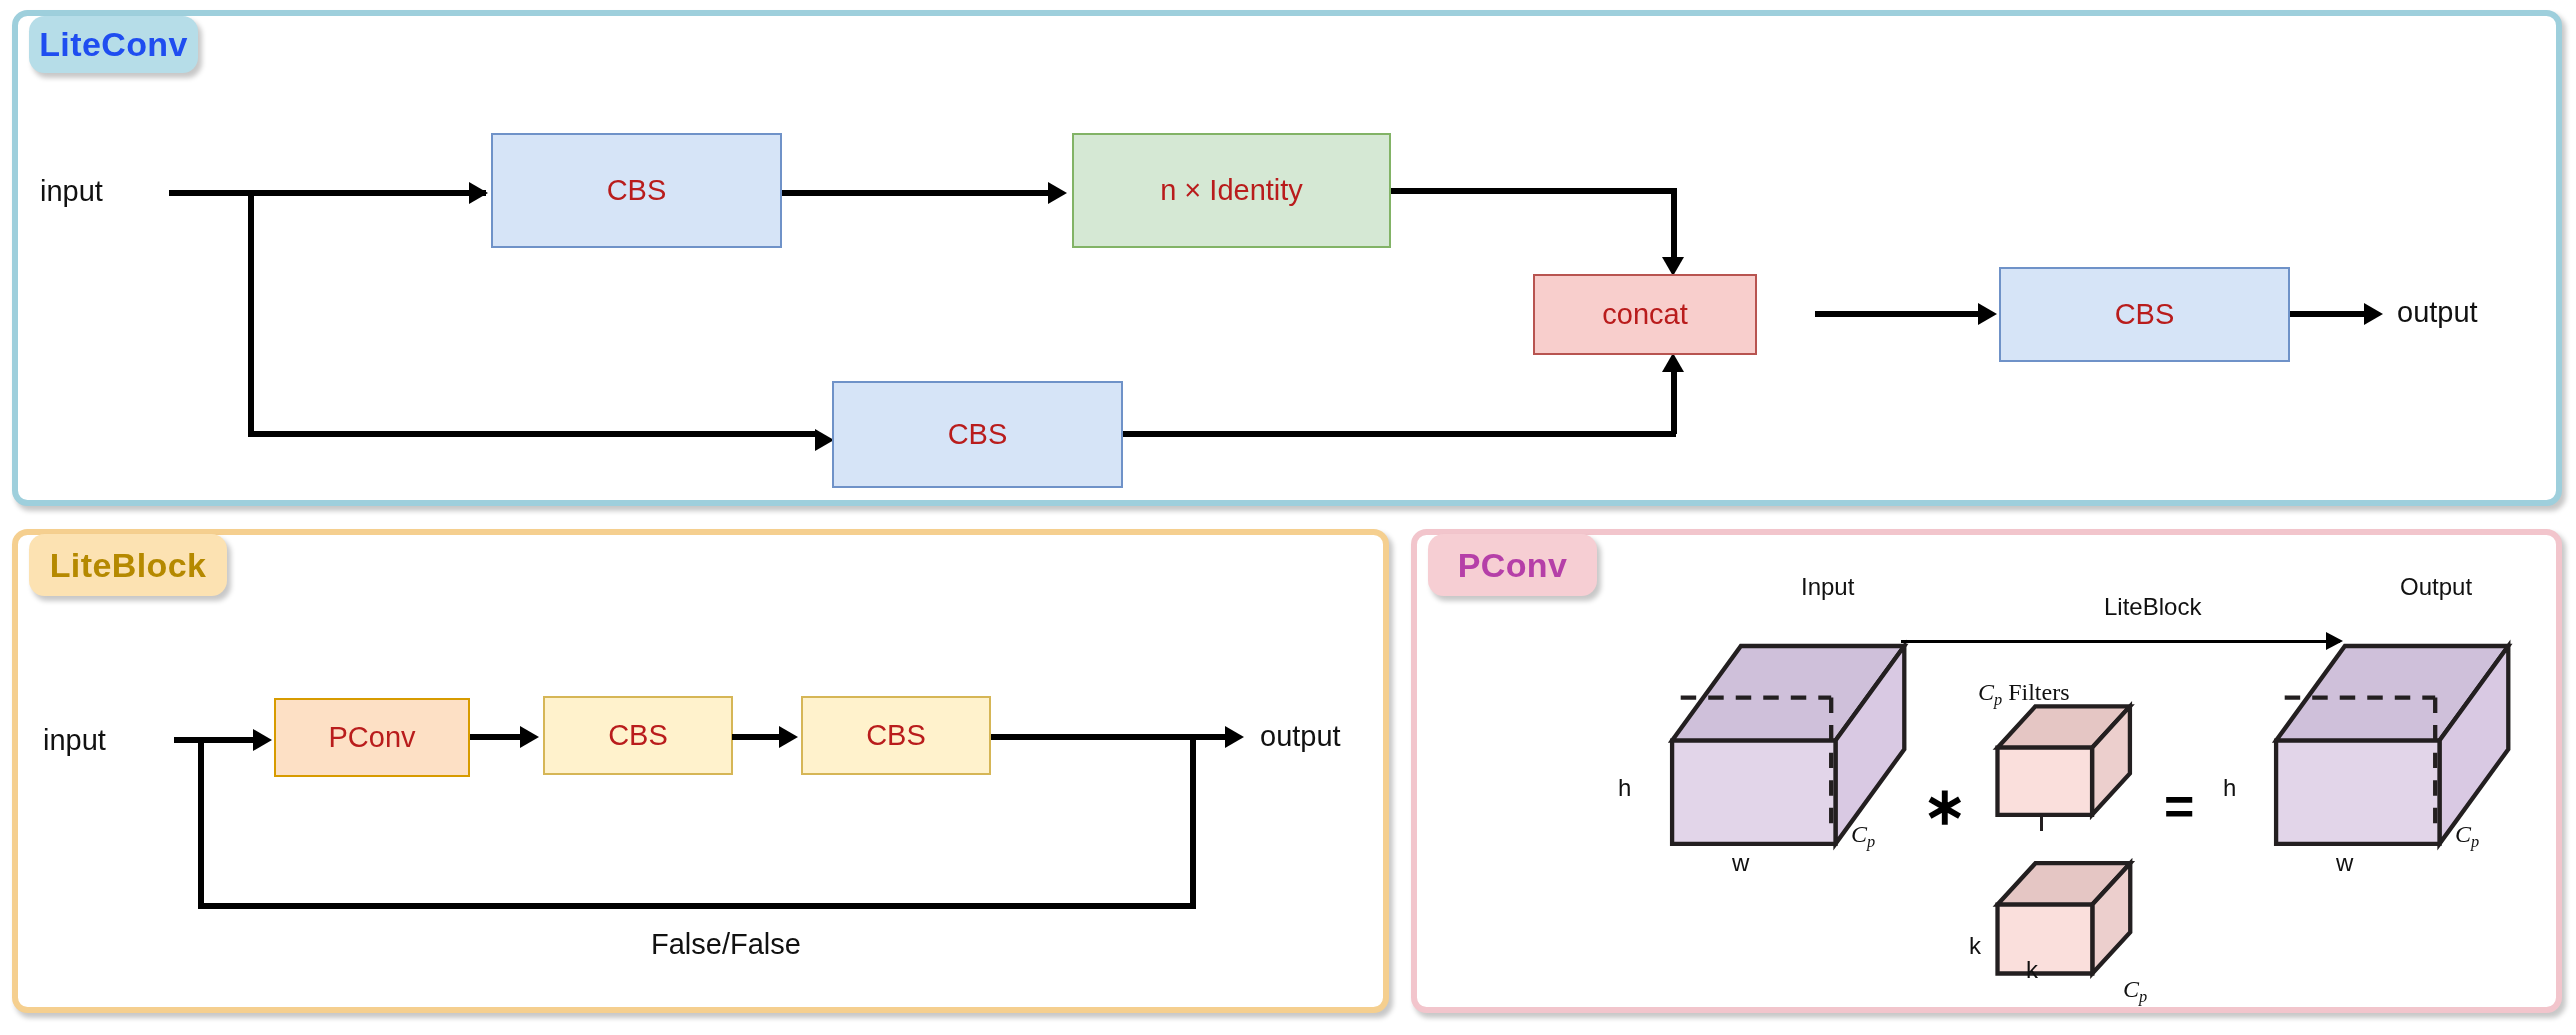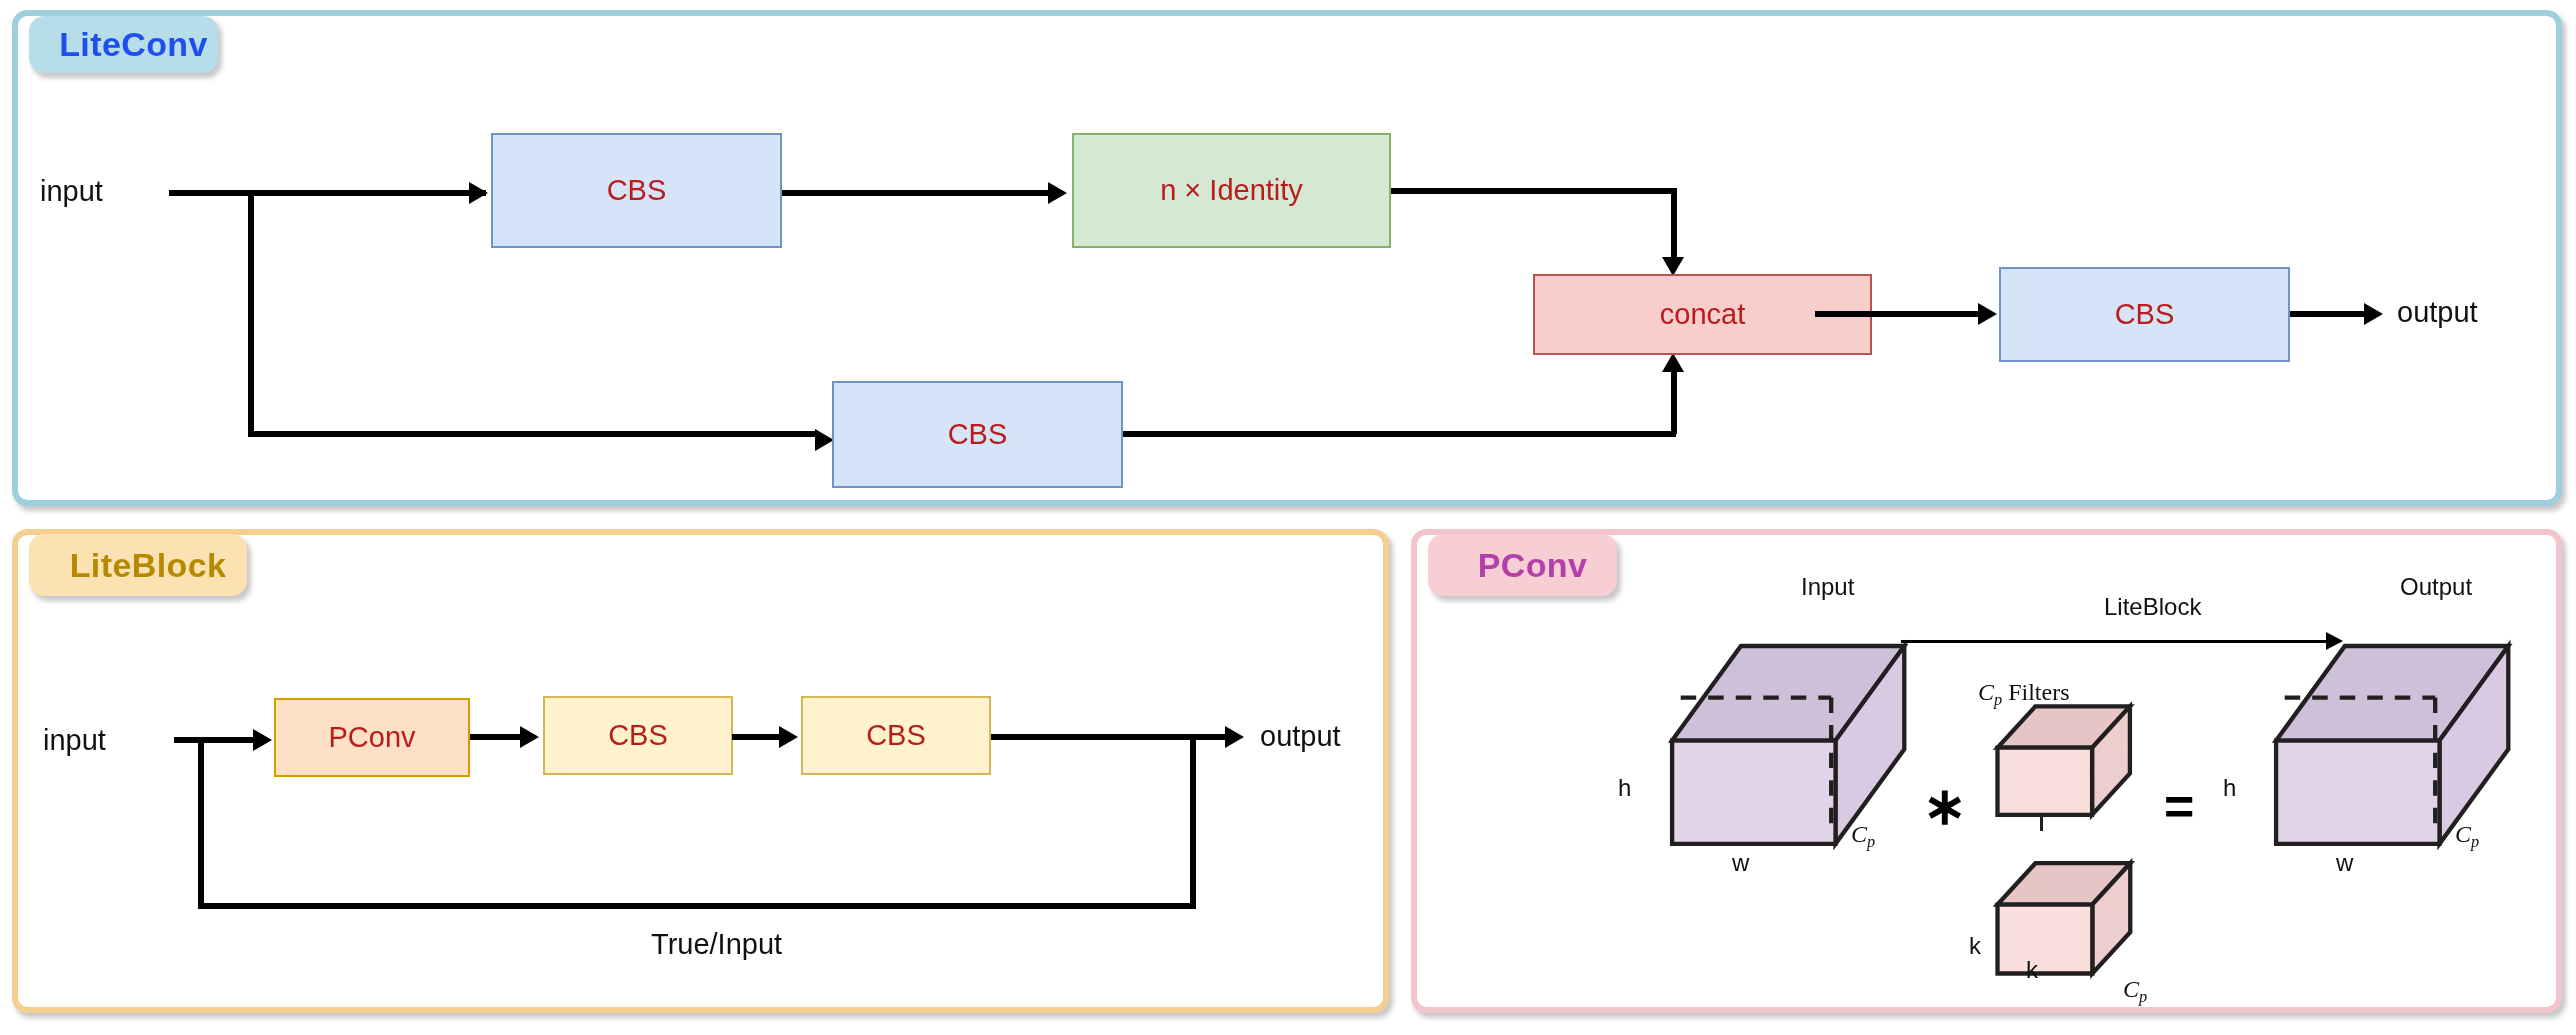"LiteConv" .panel-tab { padding-left: 20px -> none }
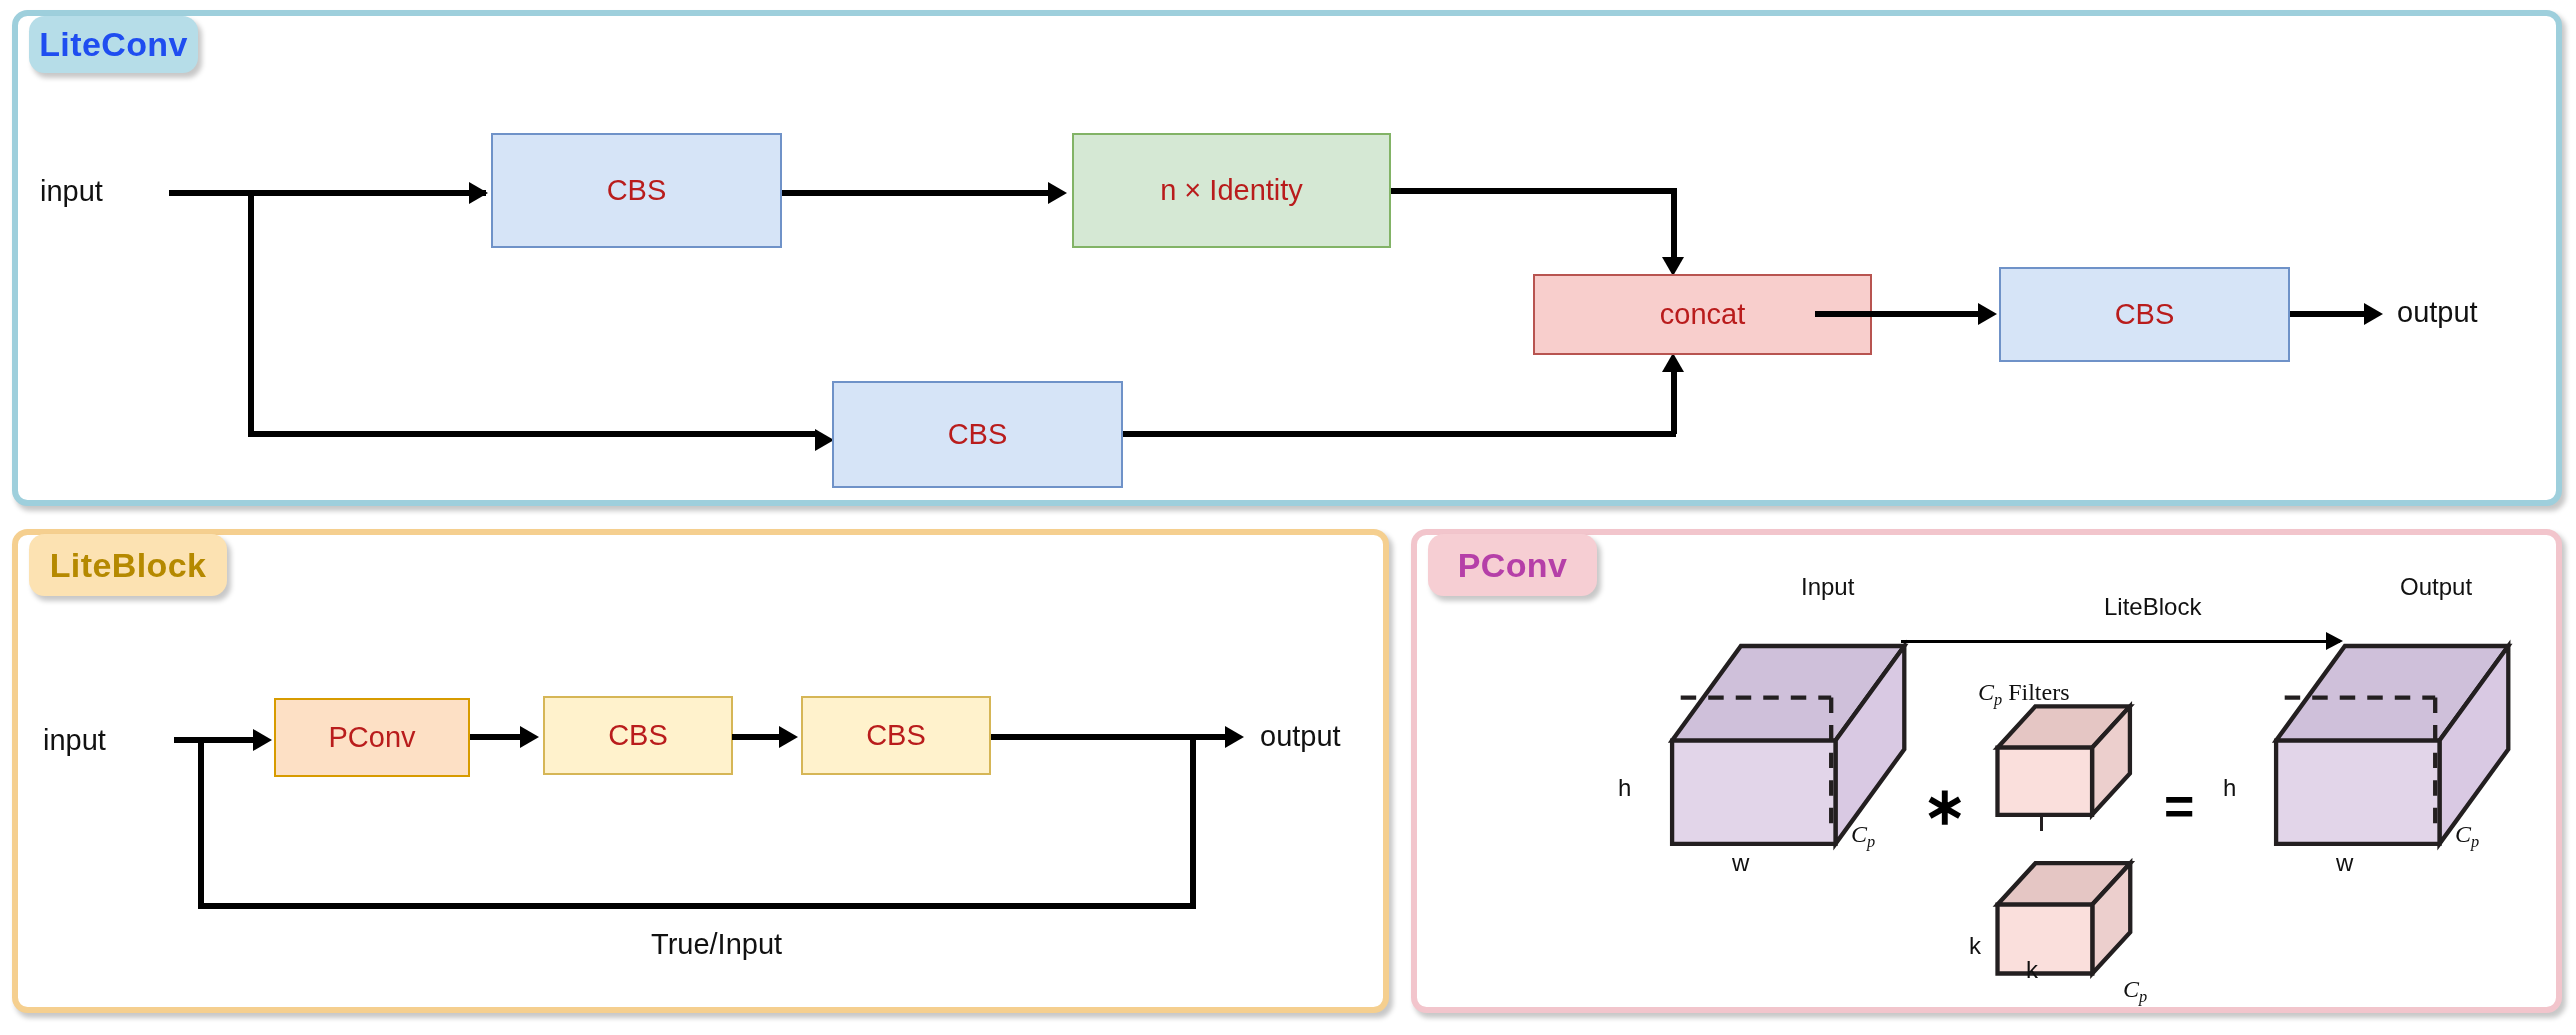"concat" div.box { width: 339px -> 224px }
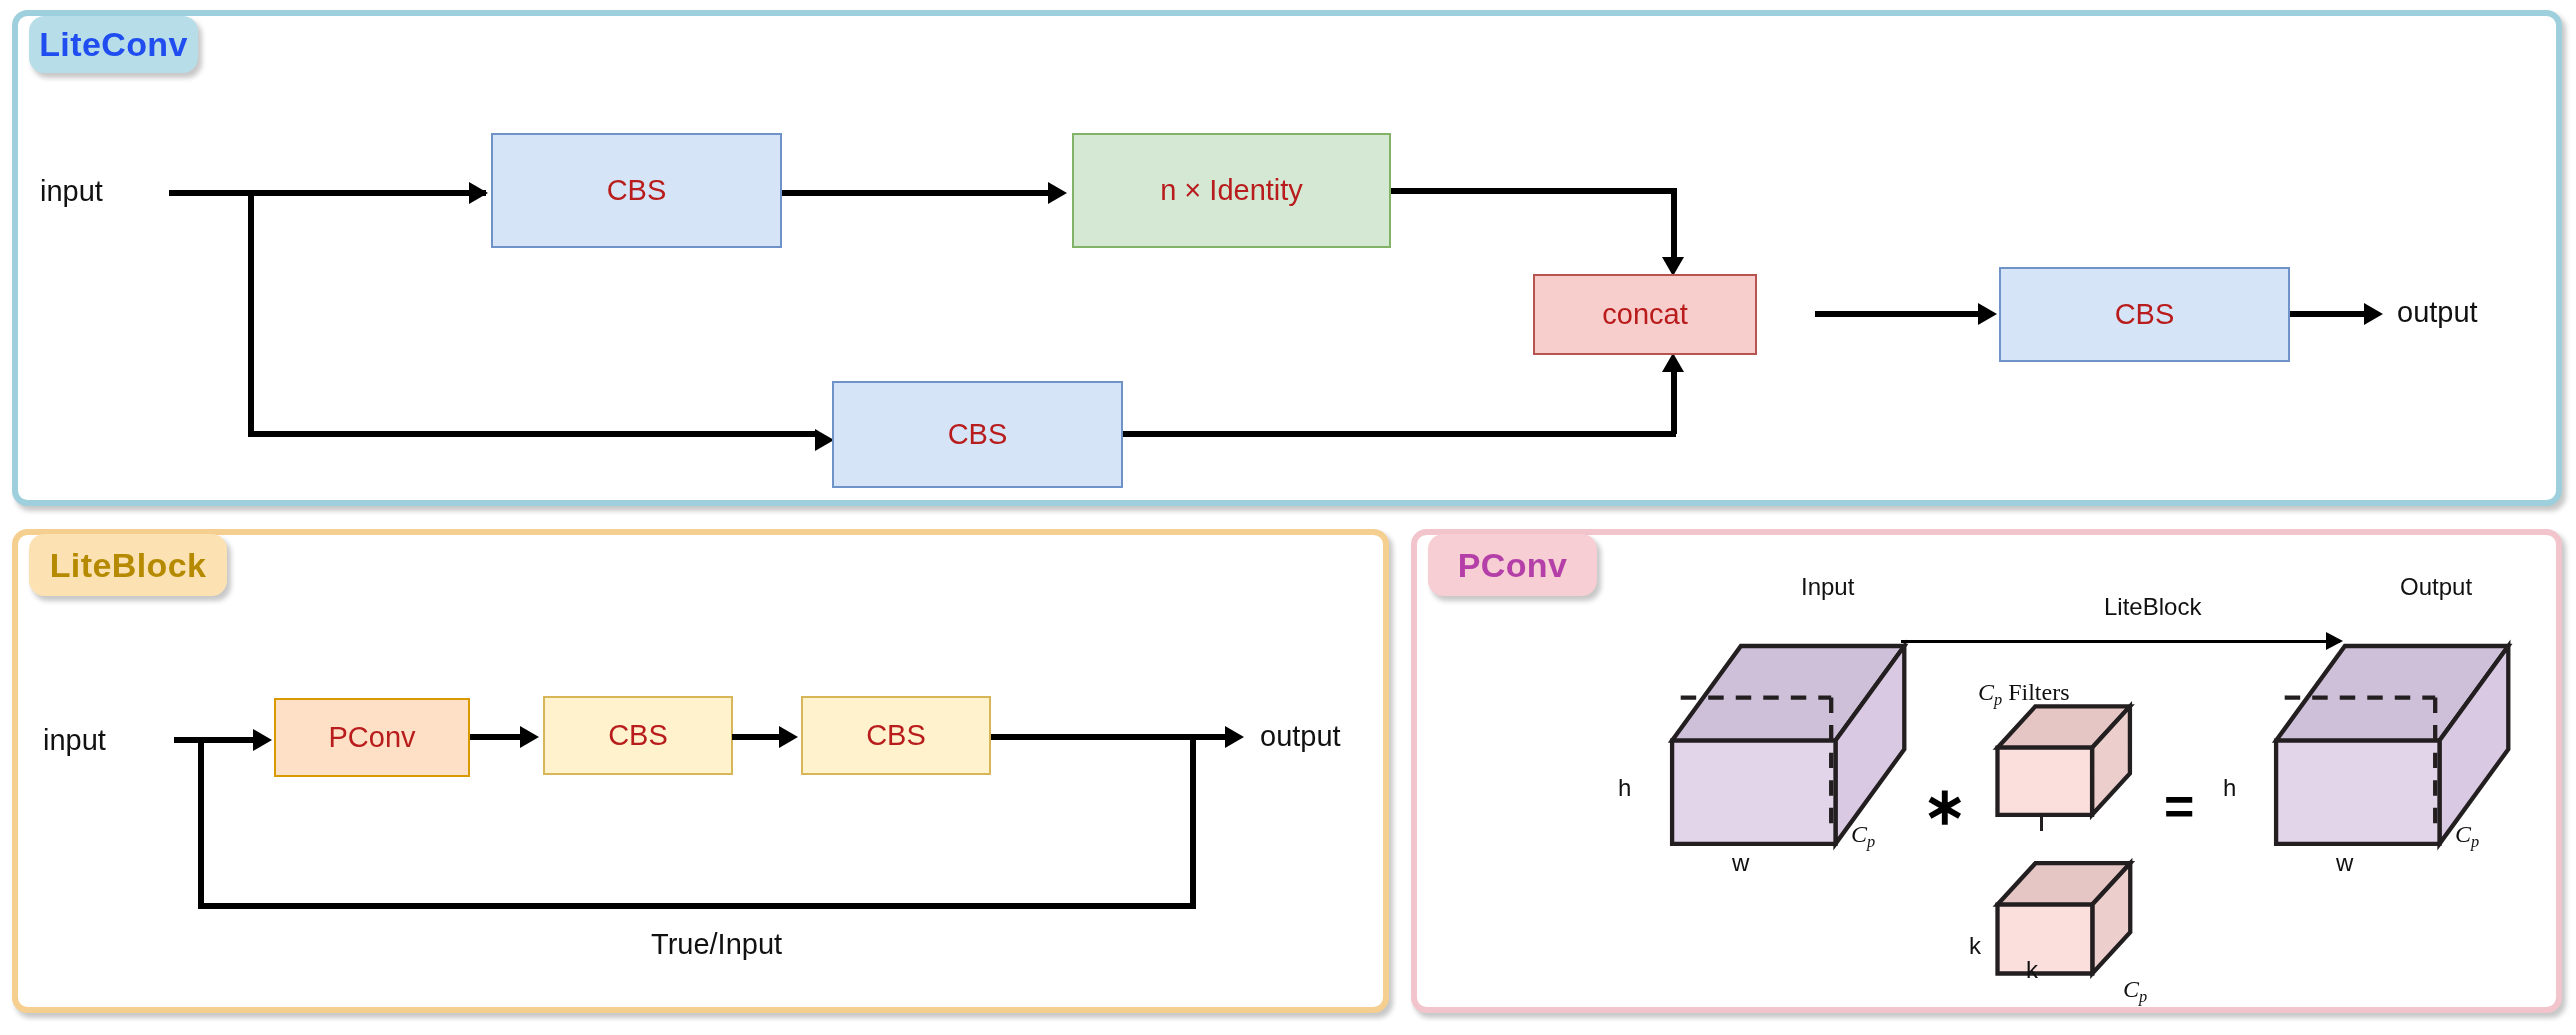"True/Input" span.txt { text: True/Input -> False/False }
